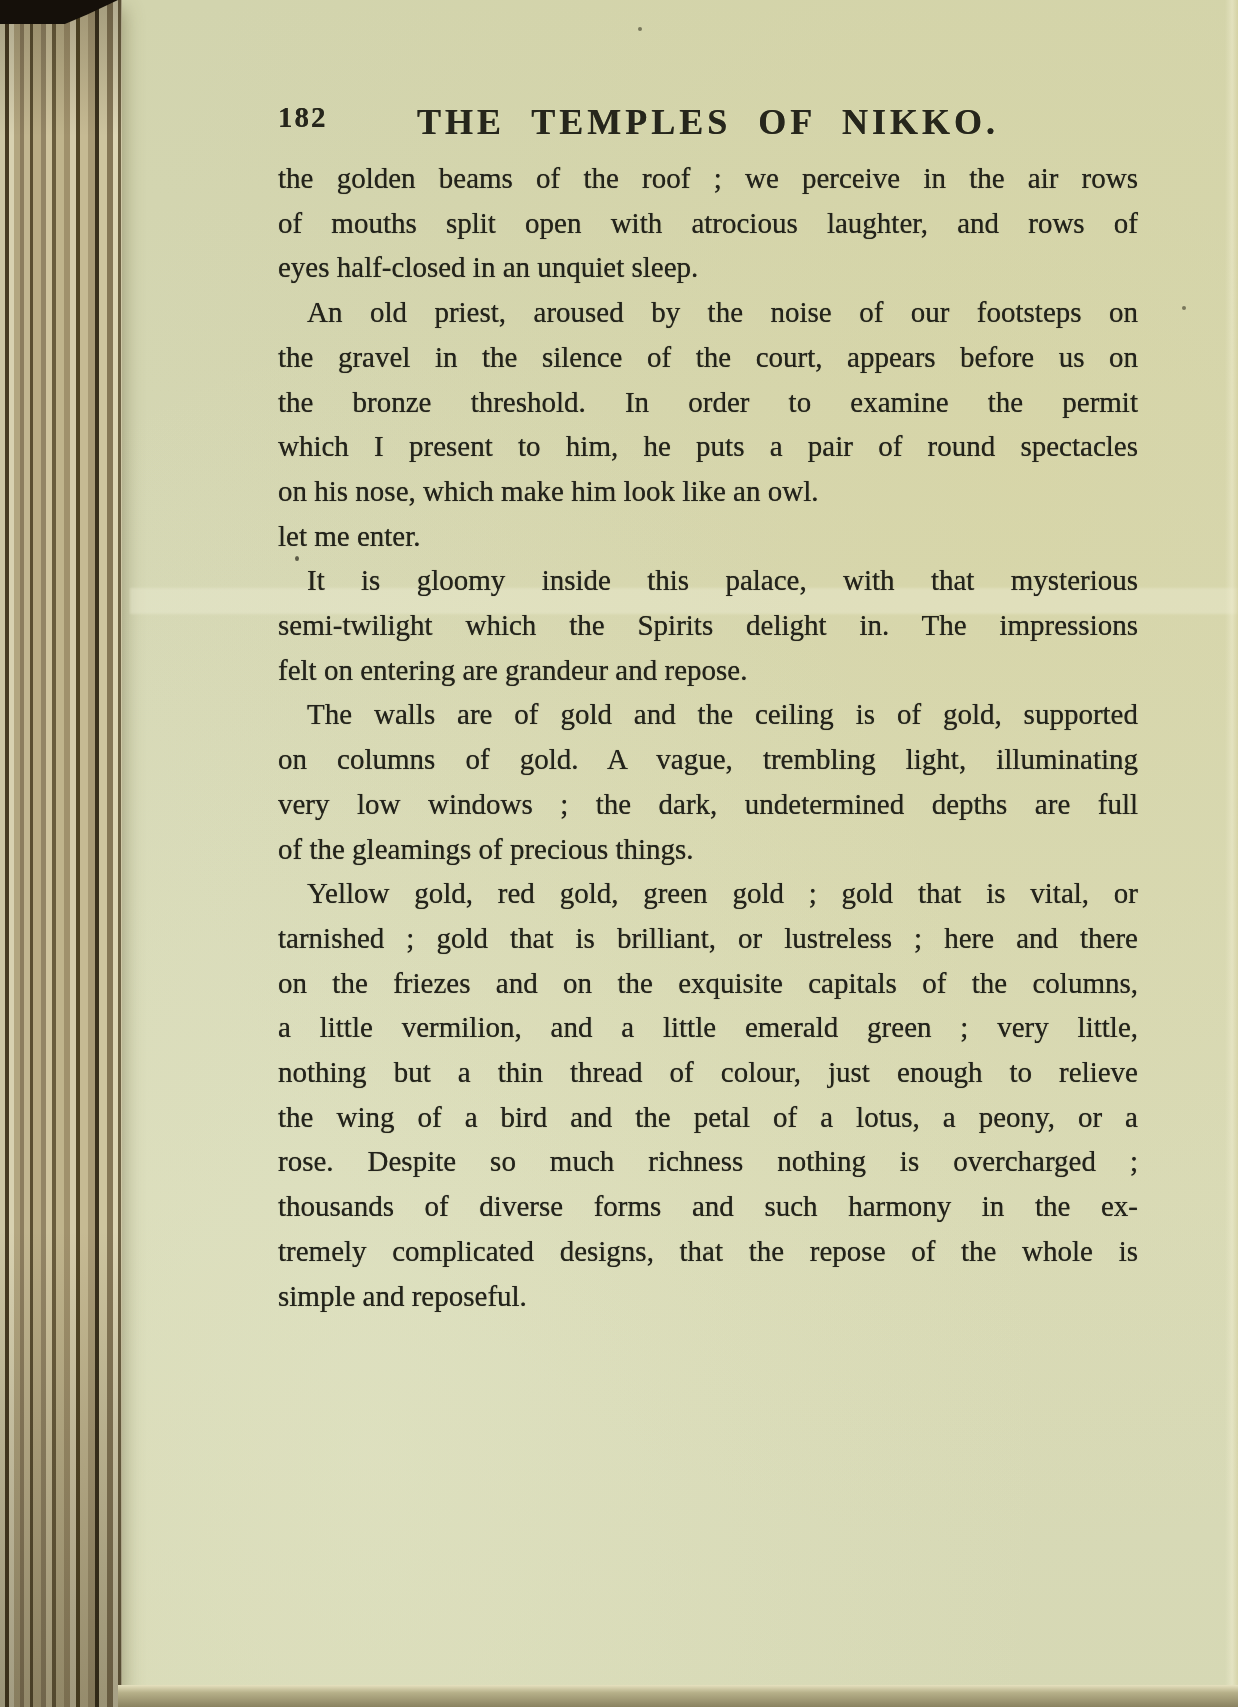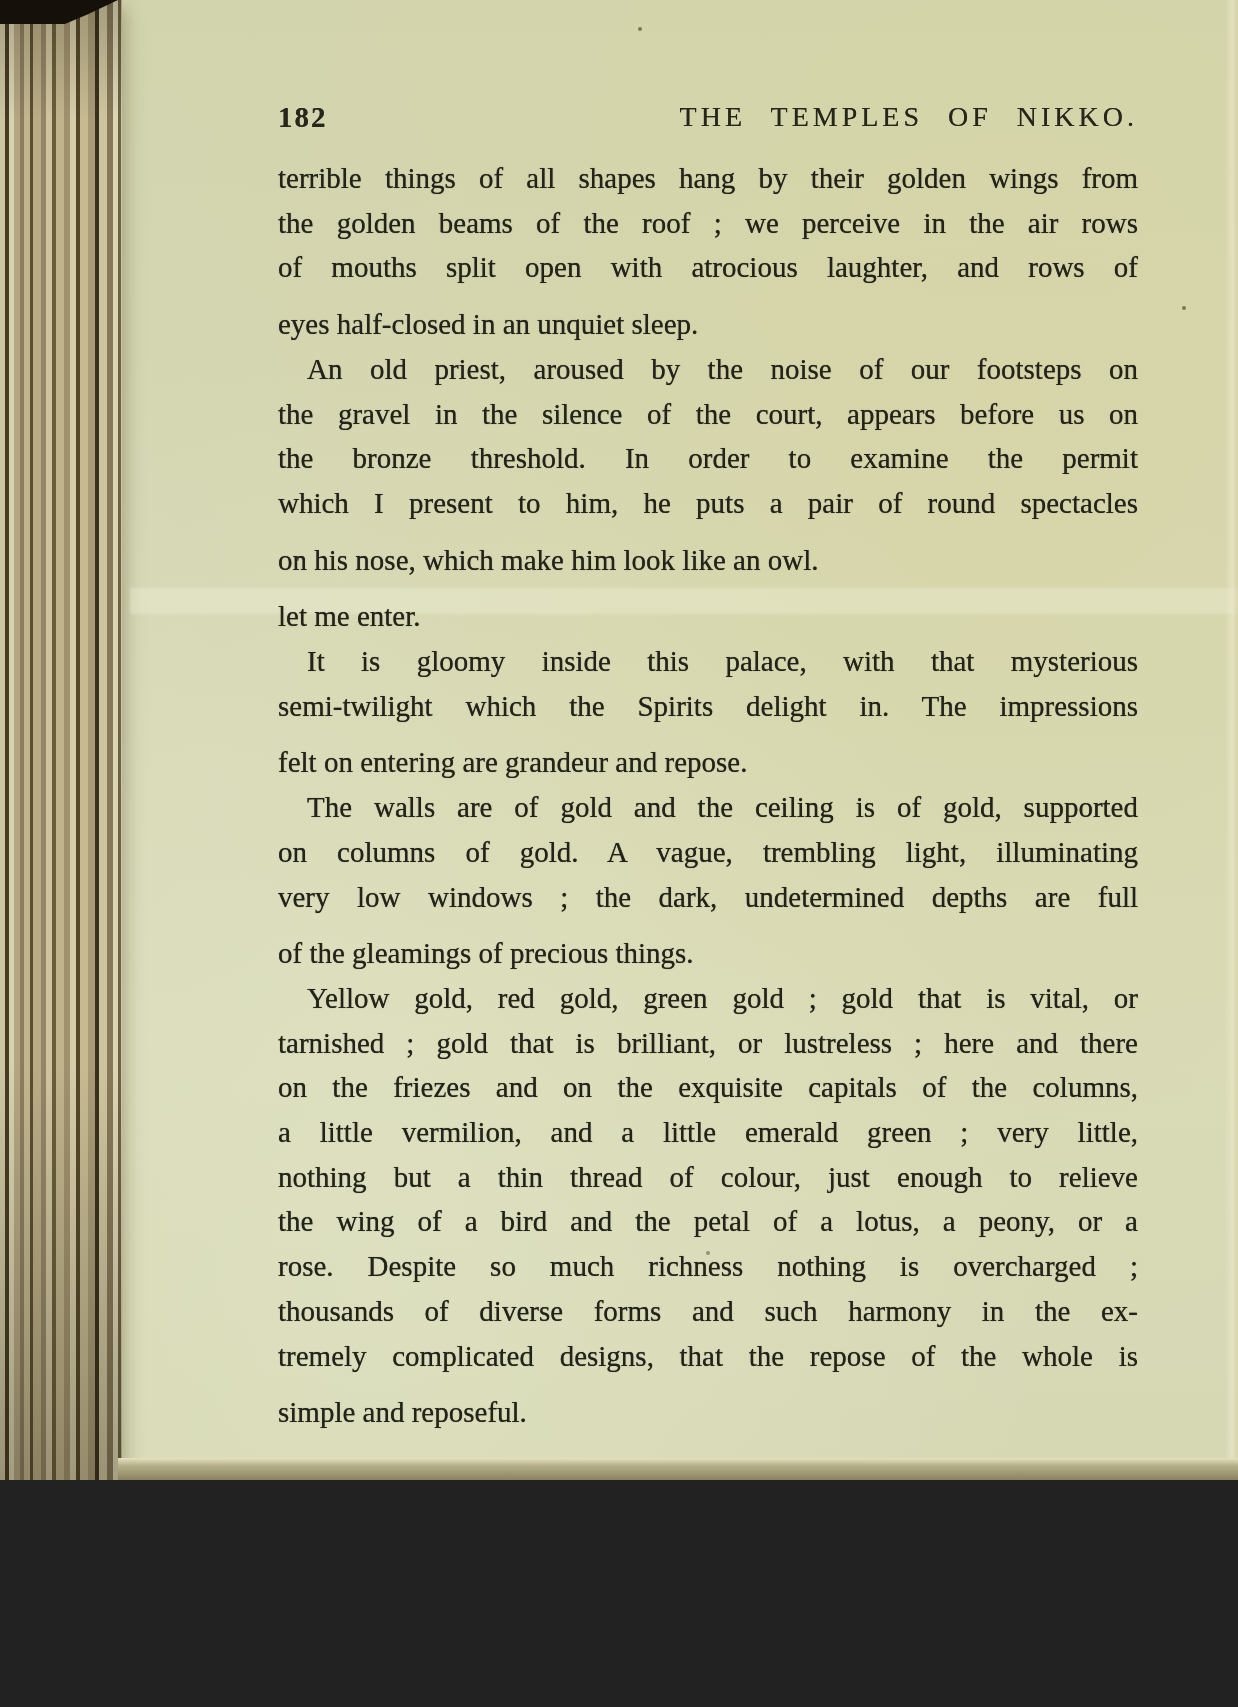"182" .scan { height: 1480px -> 1707px }
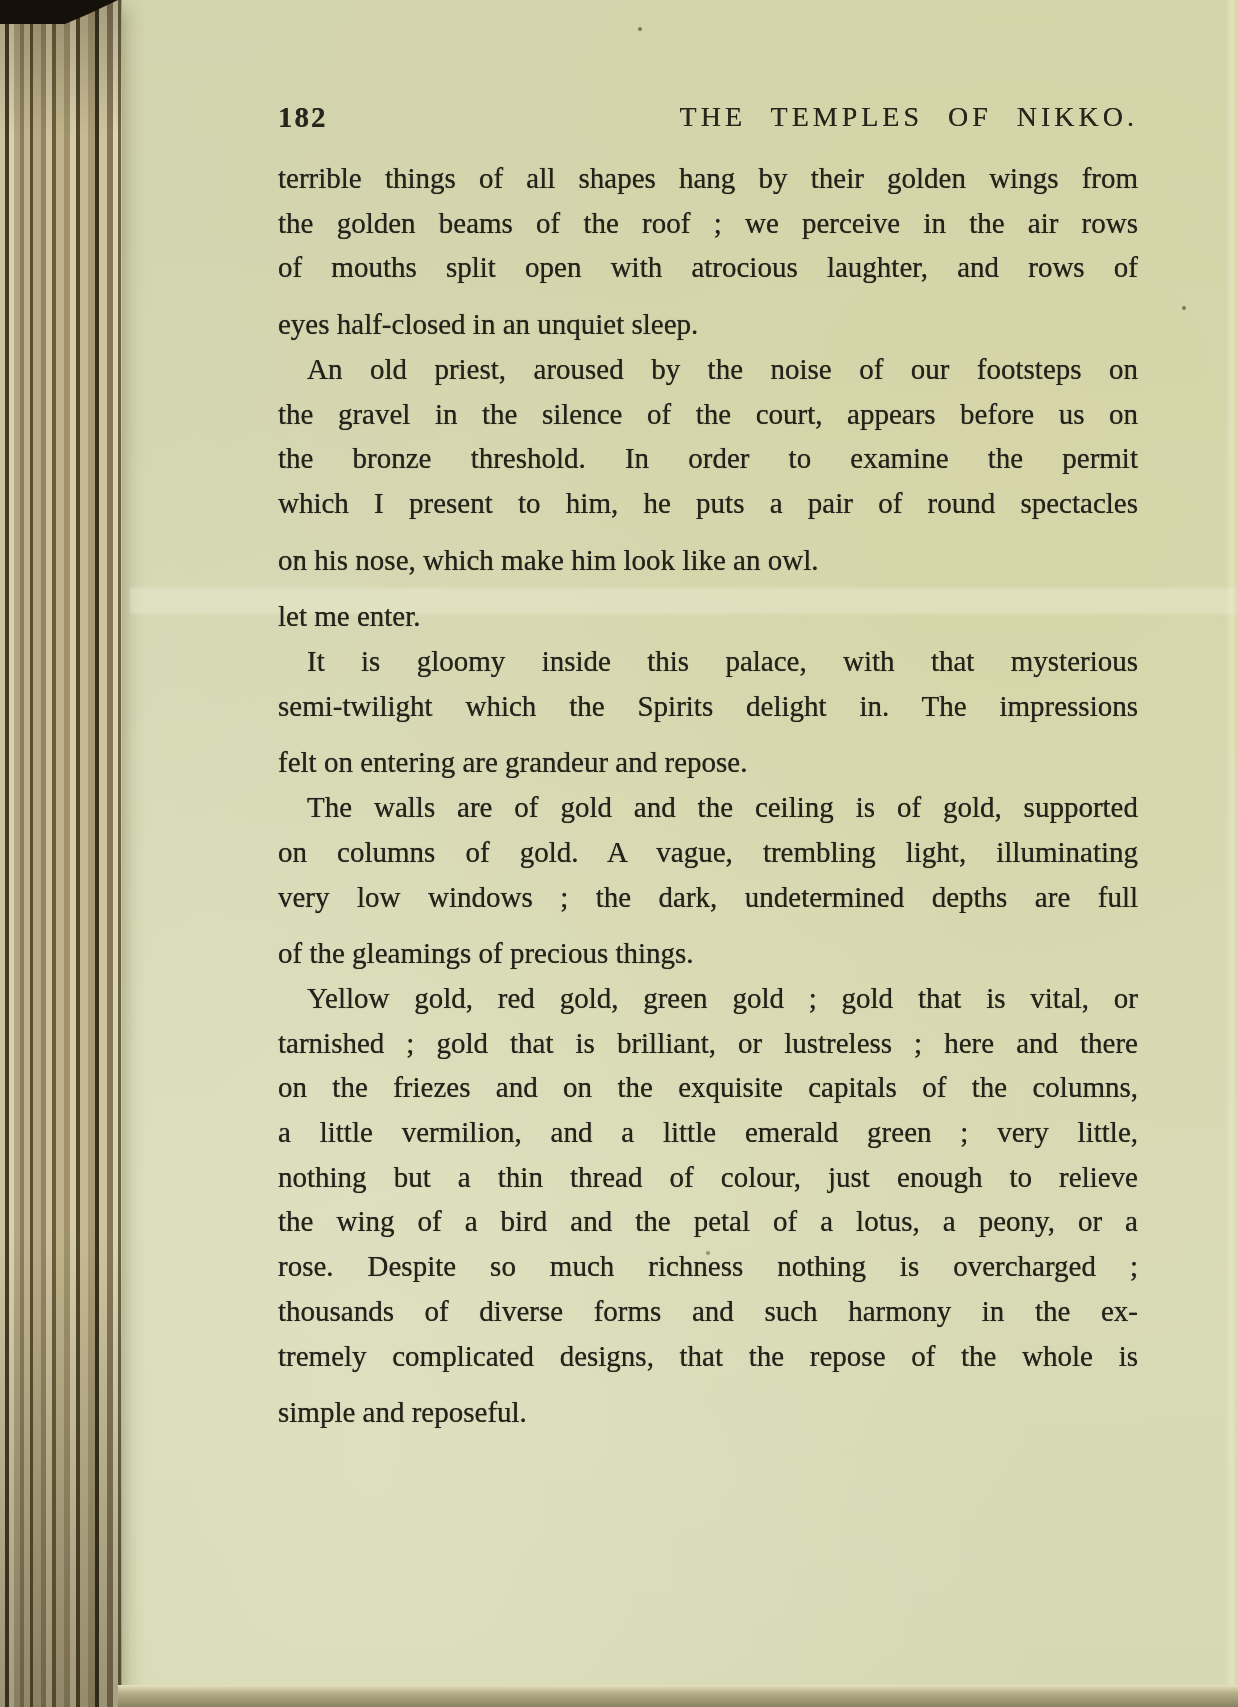"THE TEMPLES OF NIKKO." .running-title { font-size: 28px -> 36px; font-weight: normal -> bold; text-align: right -> center }
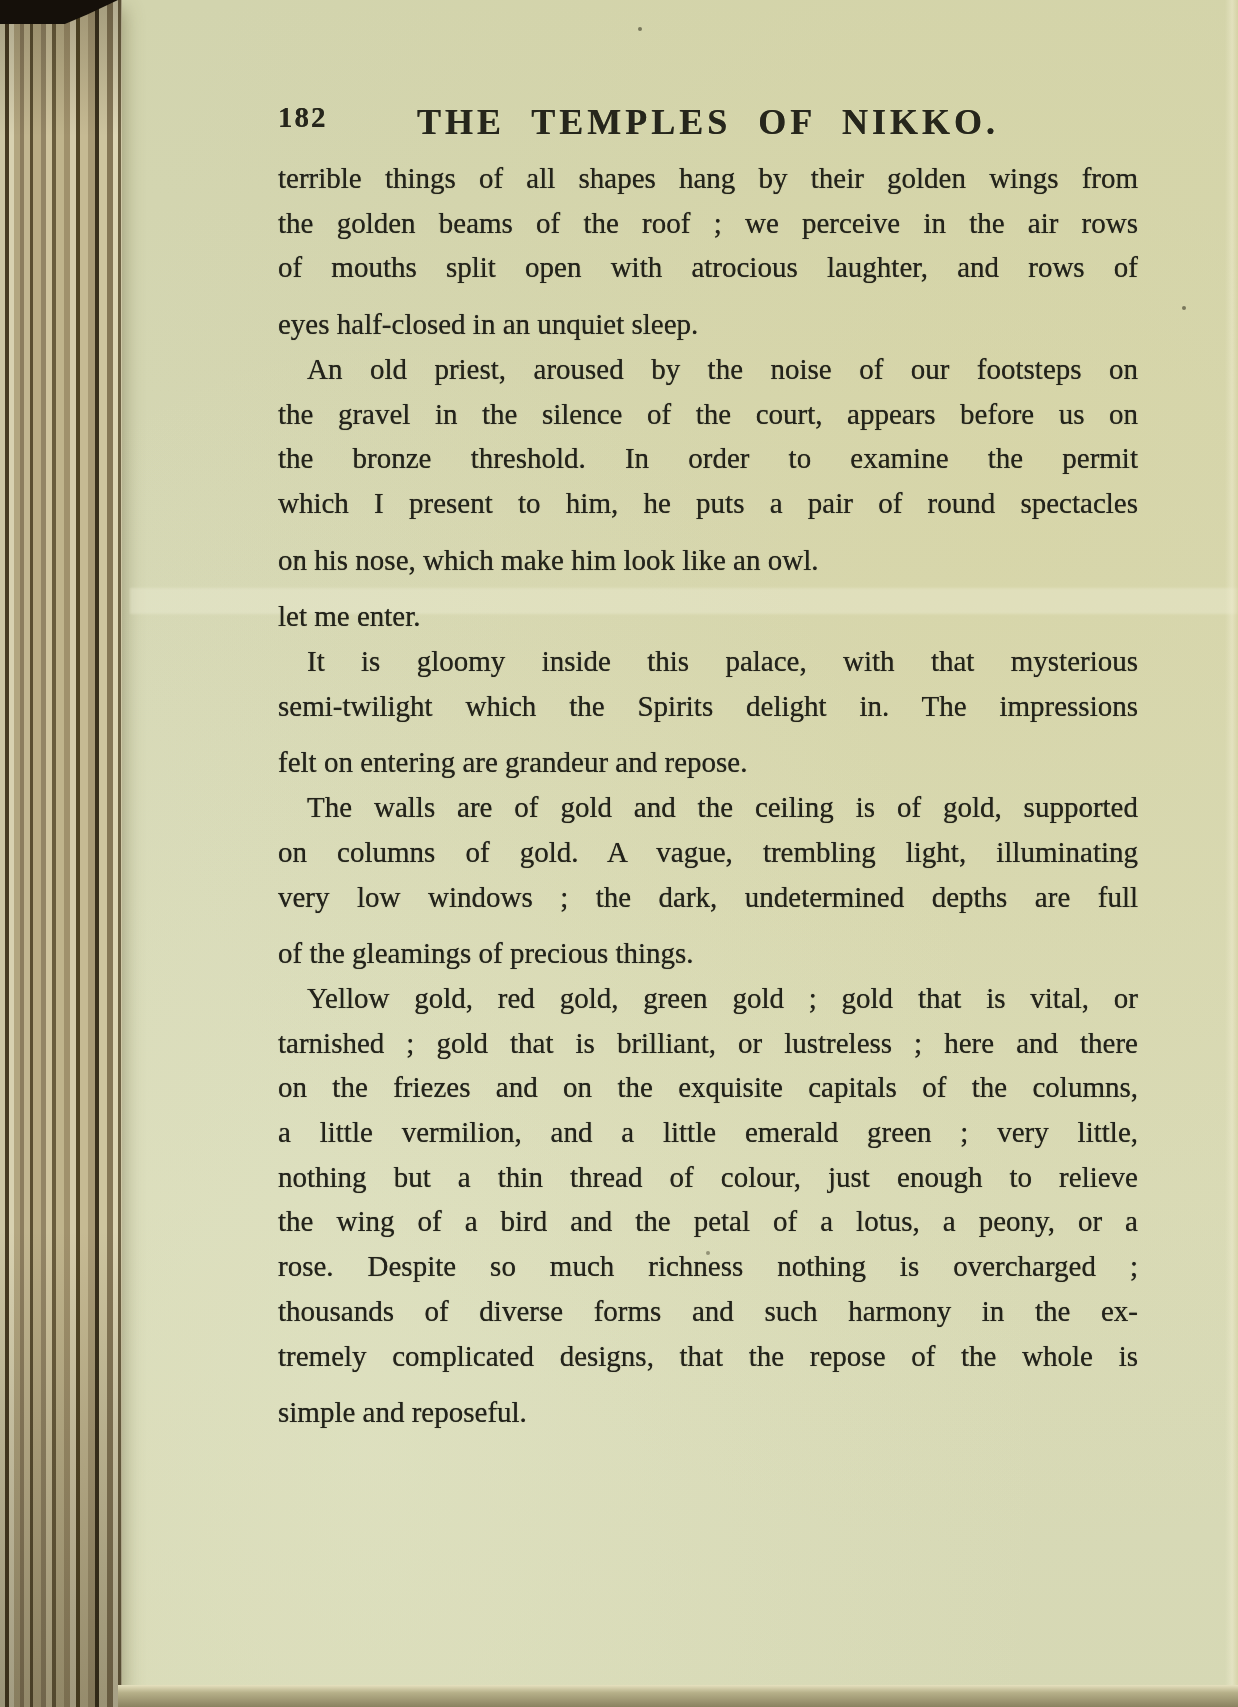"terrible things of all shapes" div.line { html: <div>terrible things of all shapes hang by their golden wings from</div> -> none }
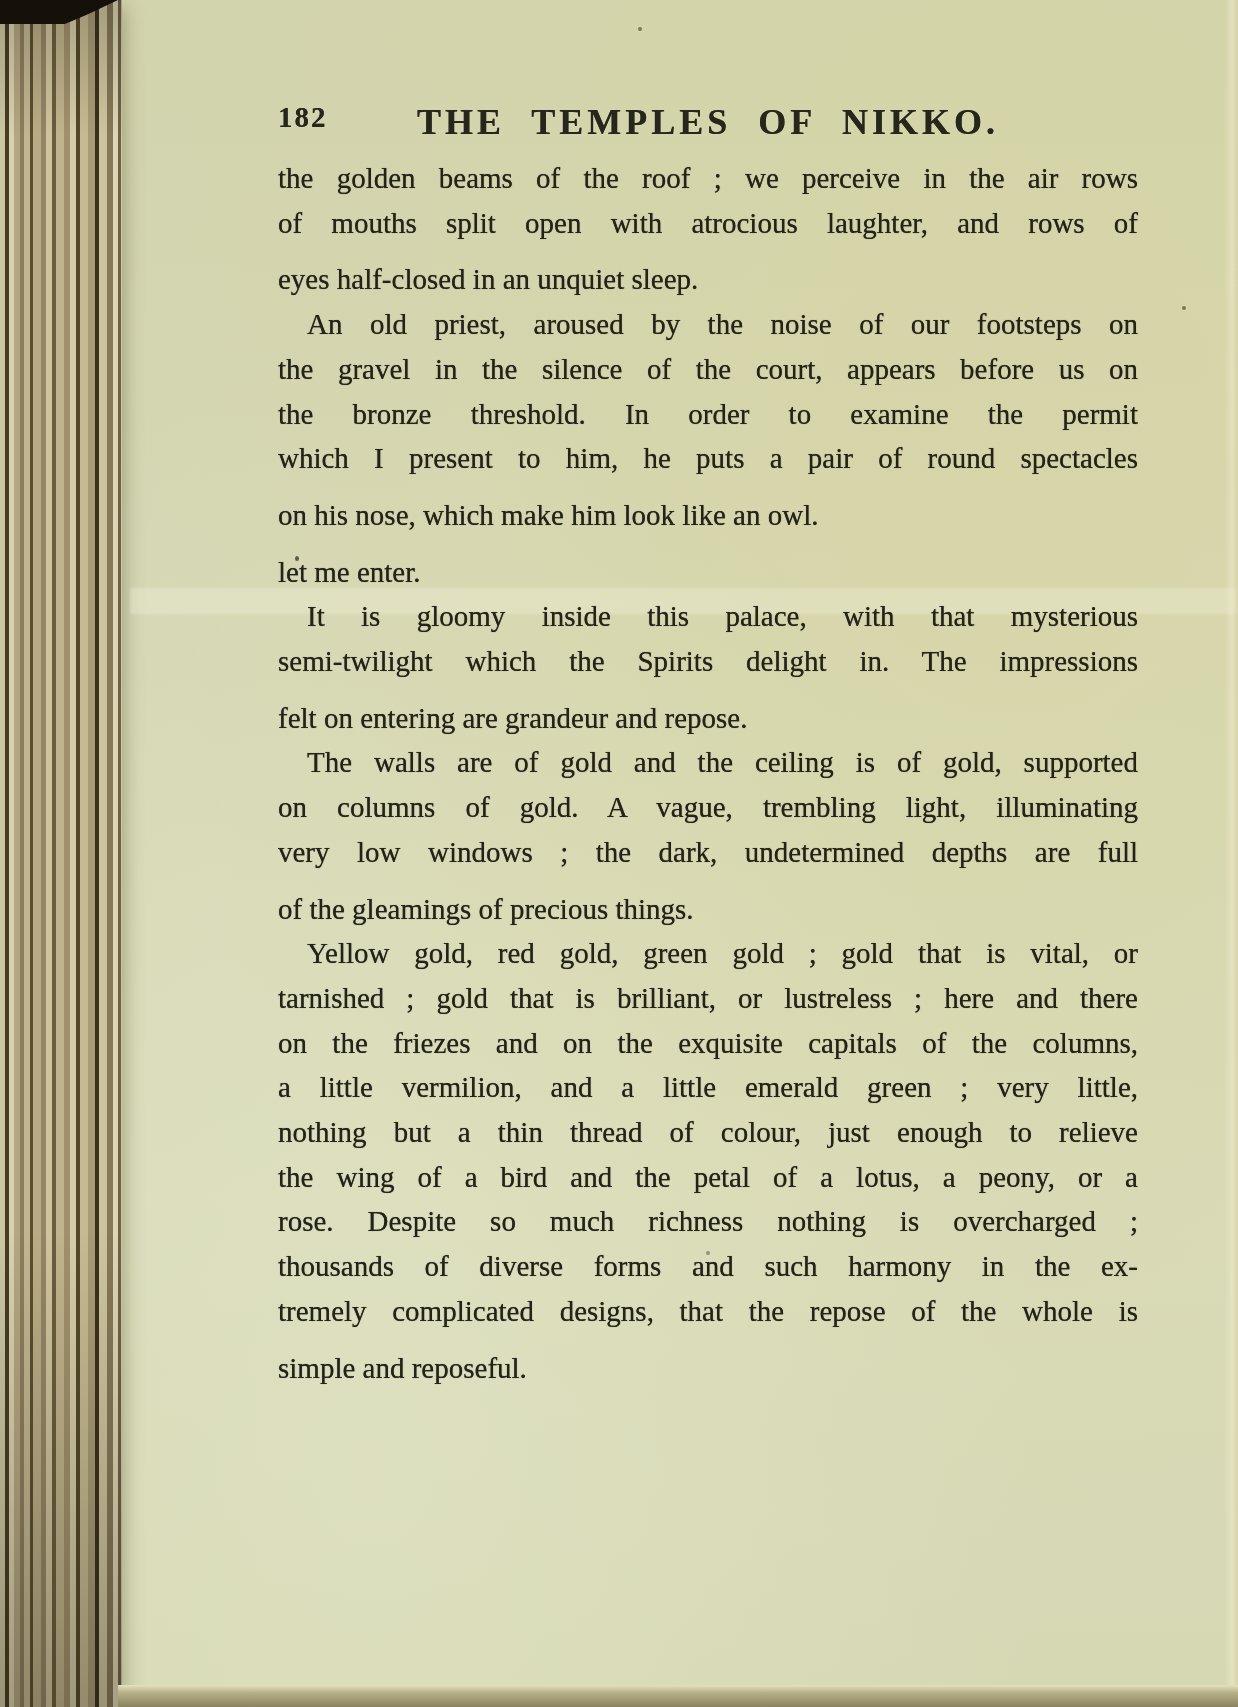"eyes half-closed in an unquiet" .line.last { margin-top: 12px -> none }
